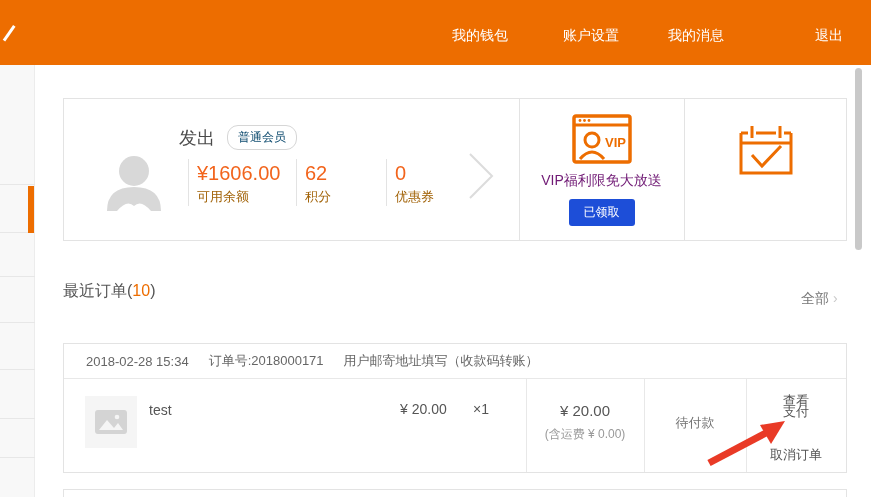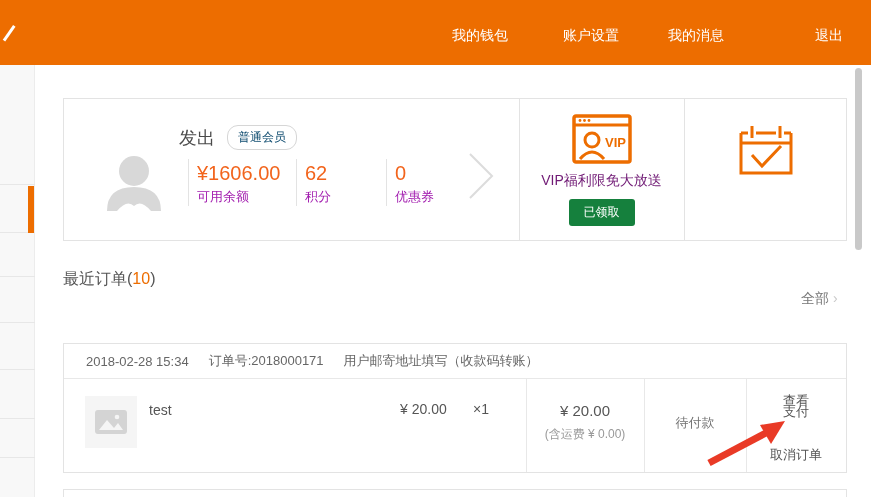"可用余额" .u-lab { color: #a21caf -> #a16207 }
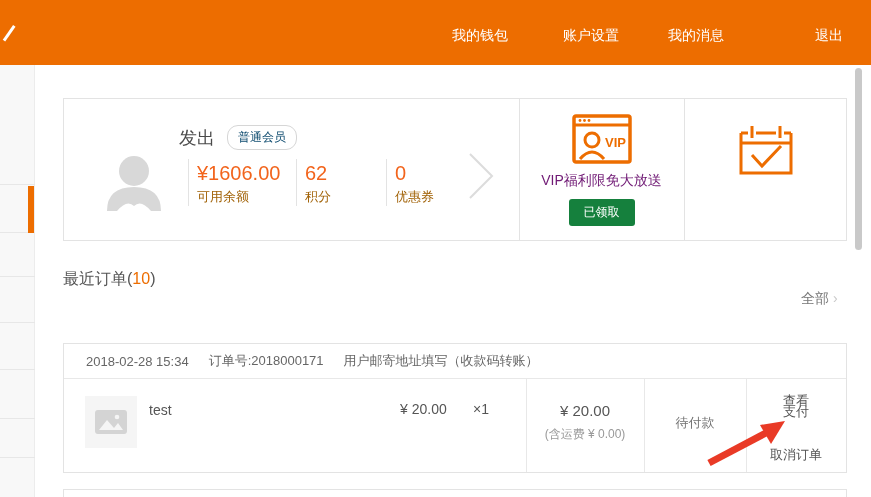"已领取" .vip-btn { background: #15803d -> #1d4ed8 }
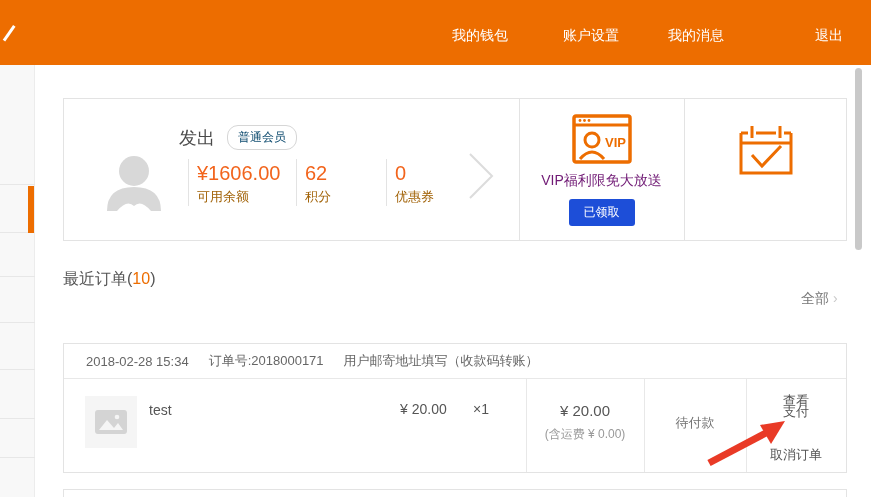"最近订单(10)" .oh { top: 269px -> 281px }
